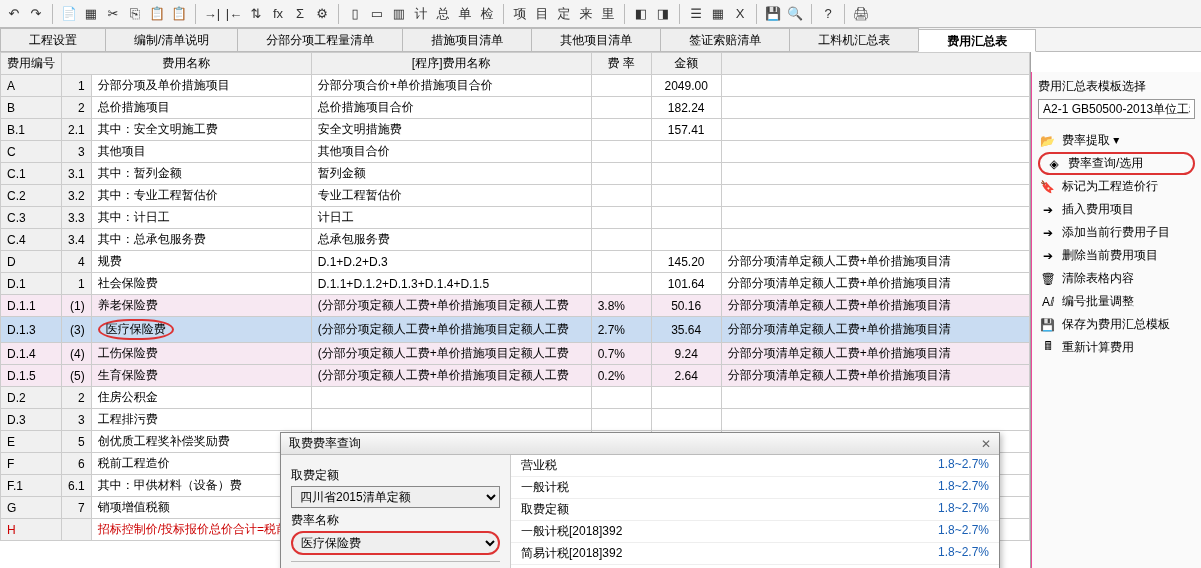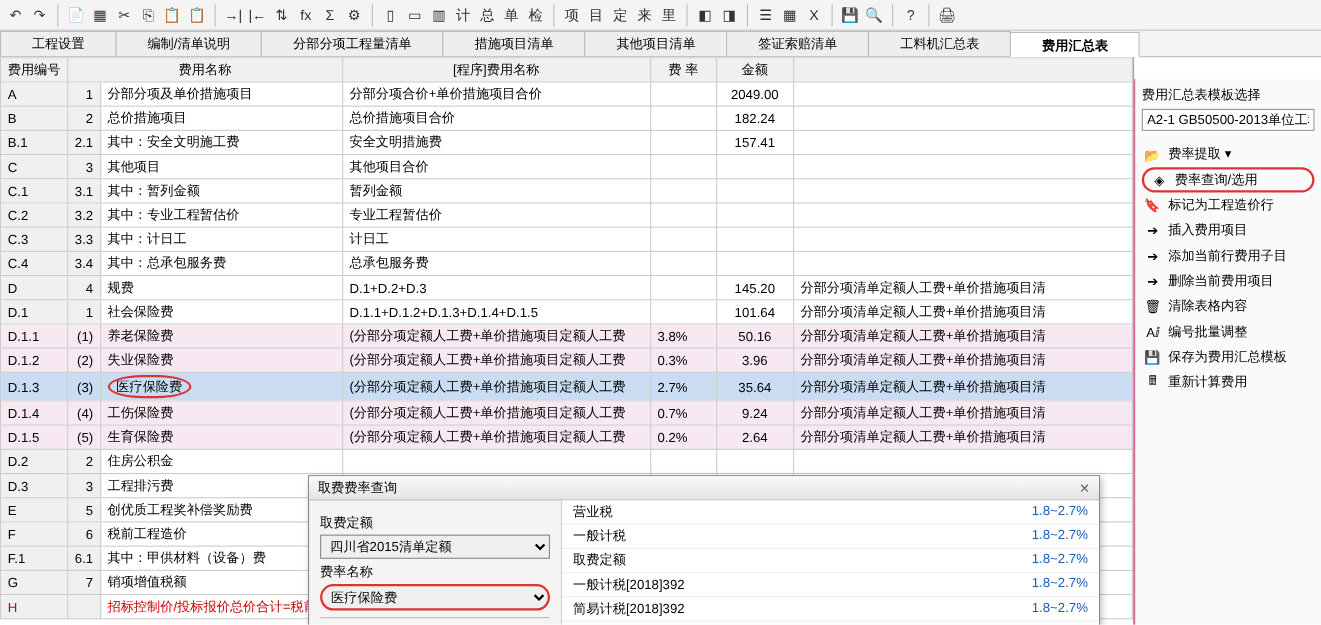"D.1.2" tr.highlight-row { html: <tr> <td>D.1.2</td> <td>(2)</td> <td>失业保险费</td> <td>(分部分项定额人工费+单价措施项目定额人工费</td> <td>0.3%</td> <td>3.96</td> <td>分部分项清单定额人工费+单价措施项目清</td> </tr> -> none }
